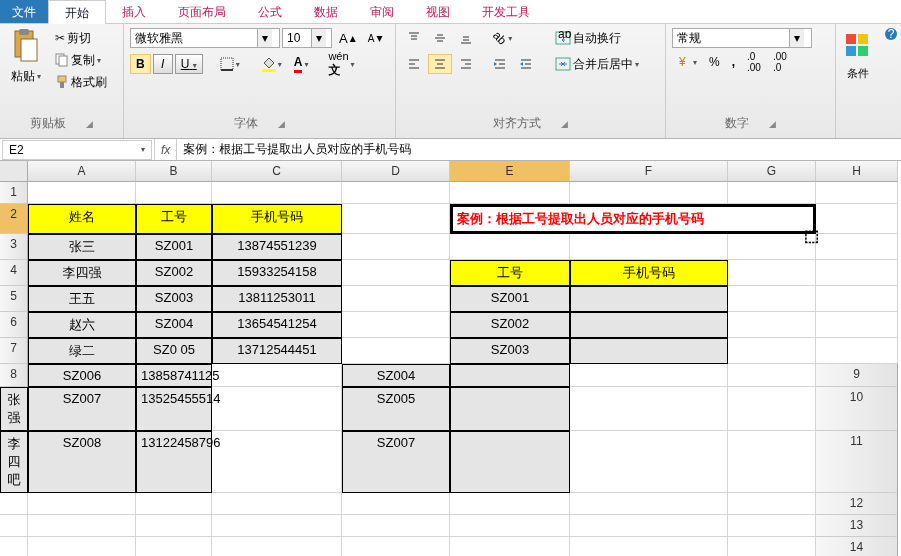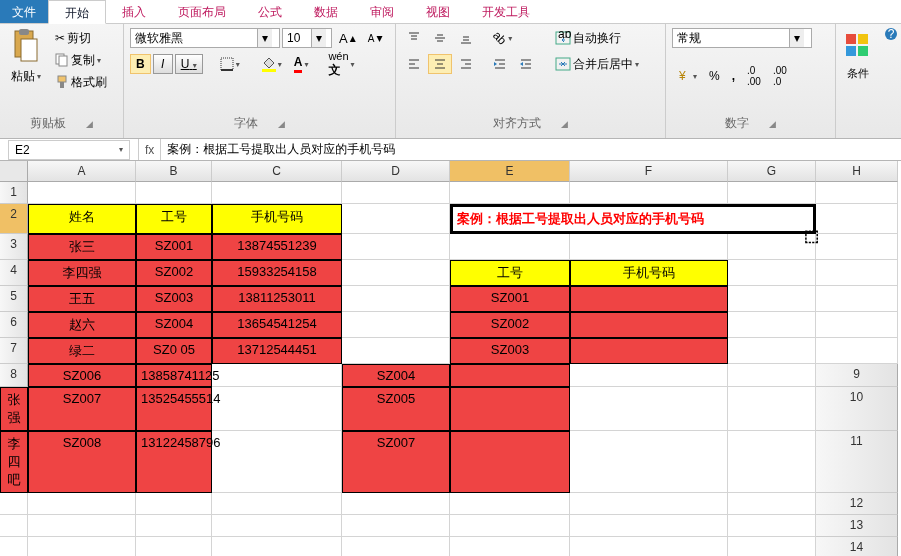"常规" div.group-body { gap: 18px -> 4px }
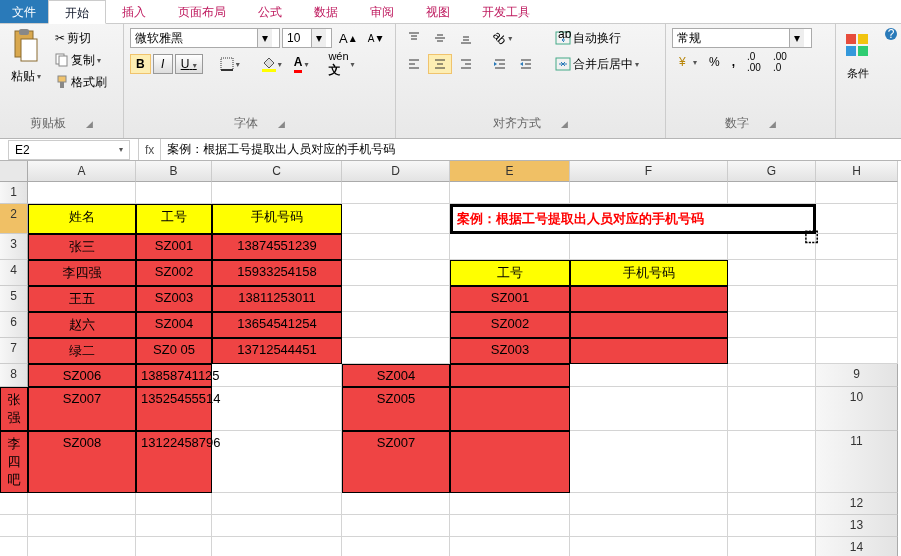"E2" .name-box { margin: 0 8px -> 0 2px; width: 122px -> 150px }
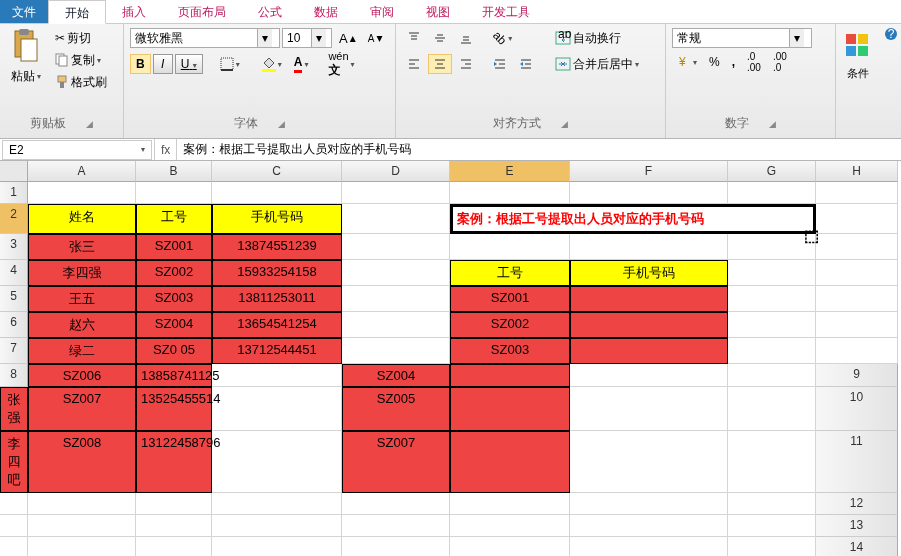"fx" .fx { font-style: none -> italic }
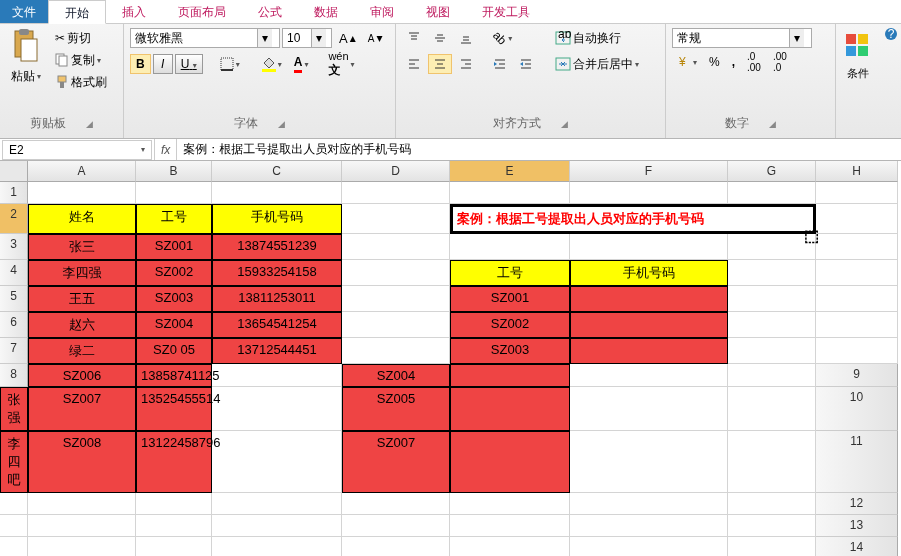"张三" .tbl-cell { background: #ef4444 -> #e5e5e5 }
